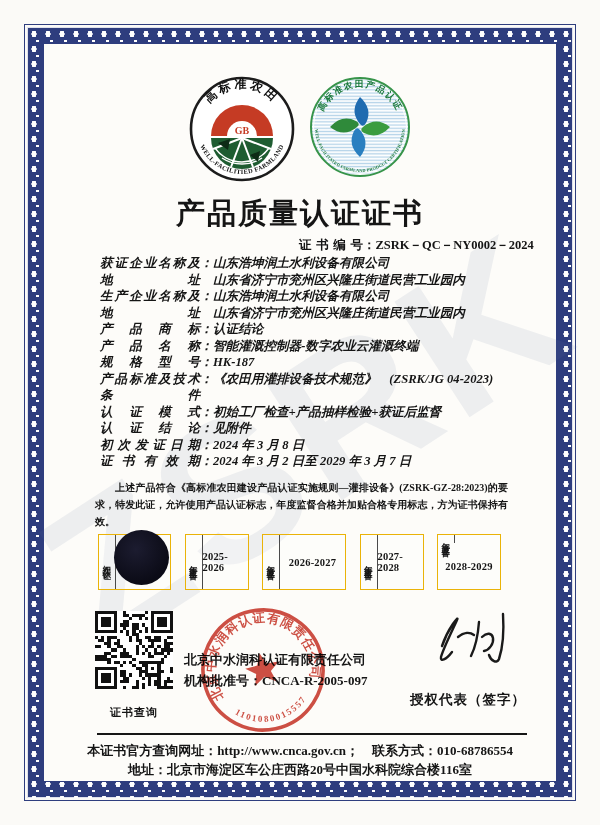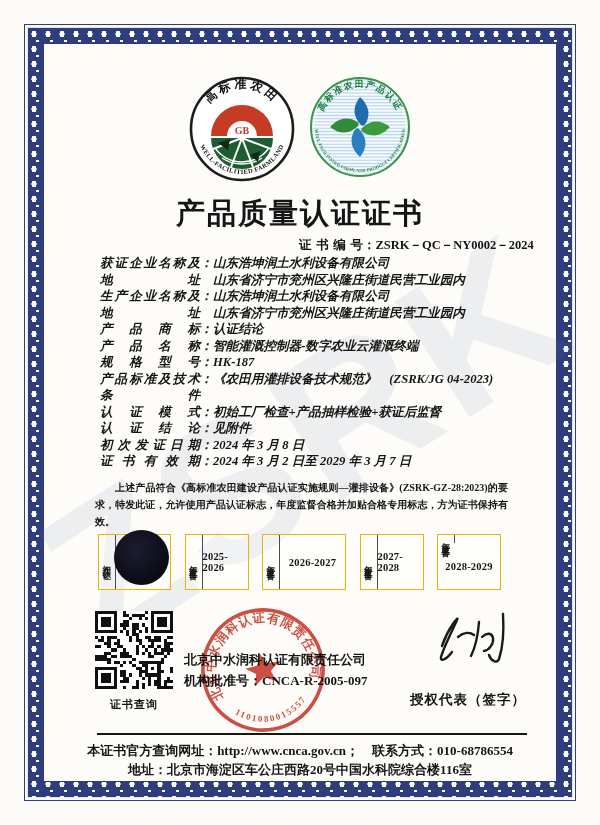"证书查询" .qr-label { margin-top: 4px -> 12px }
